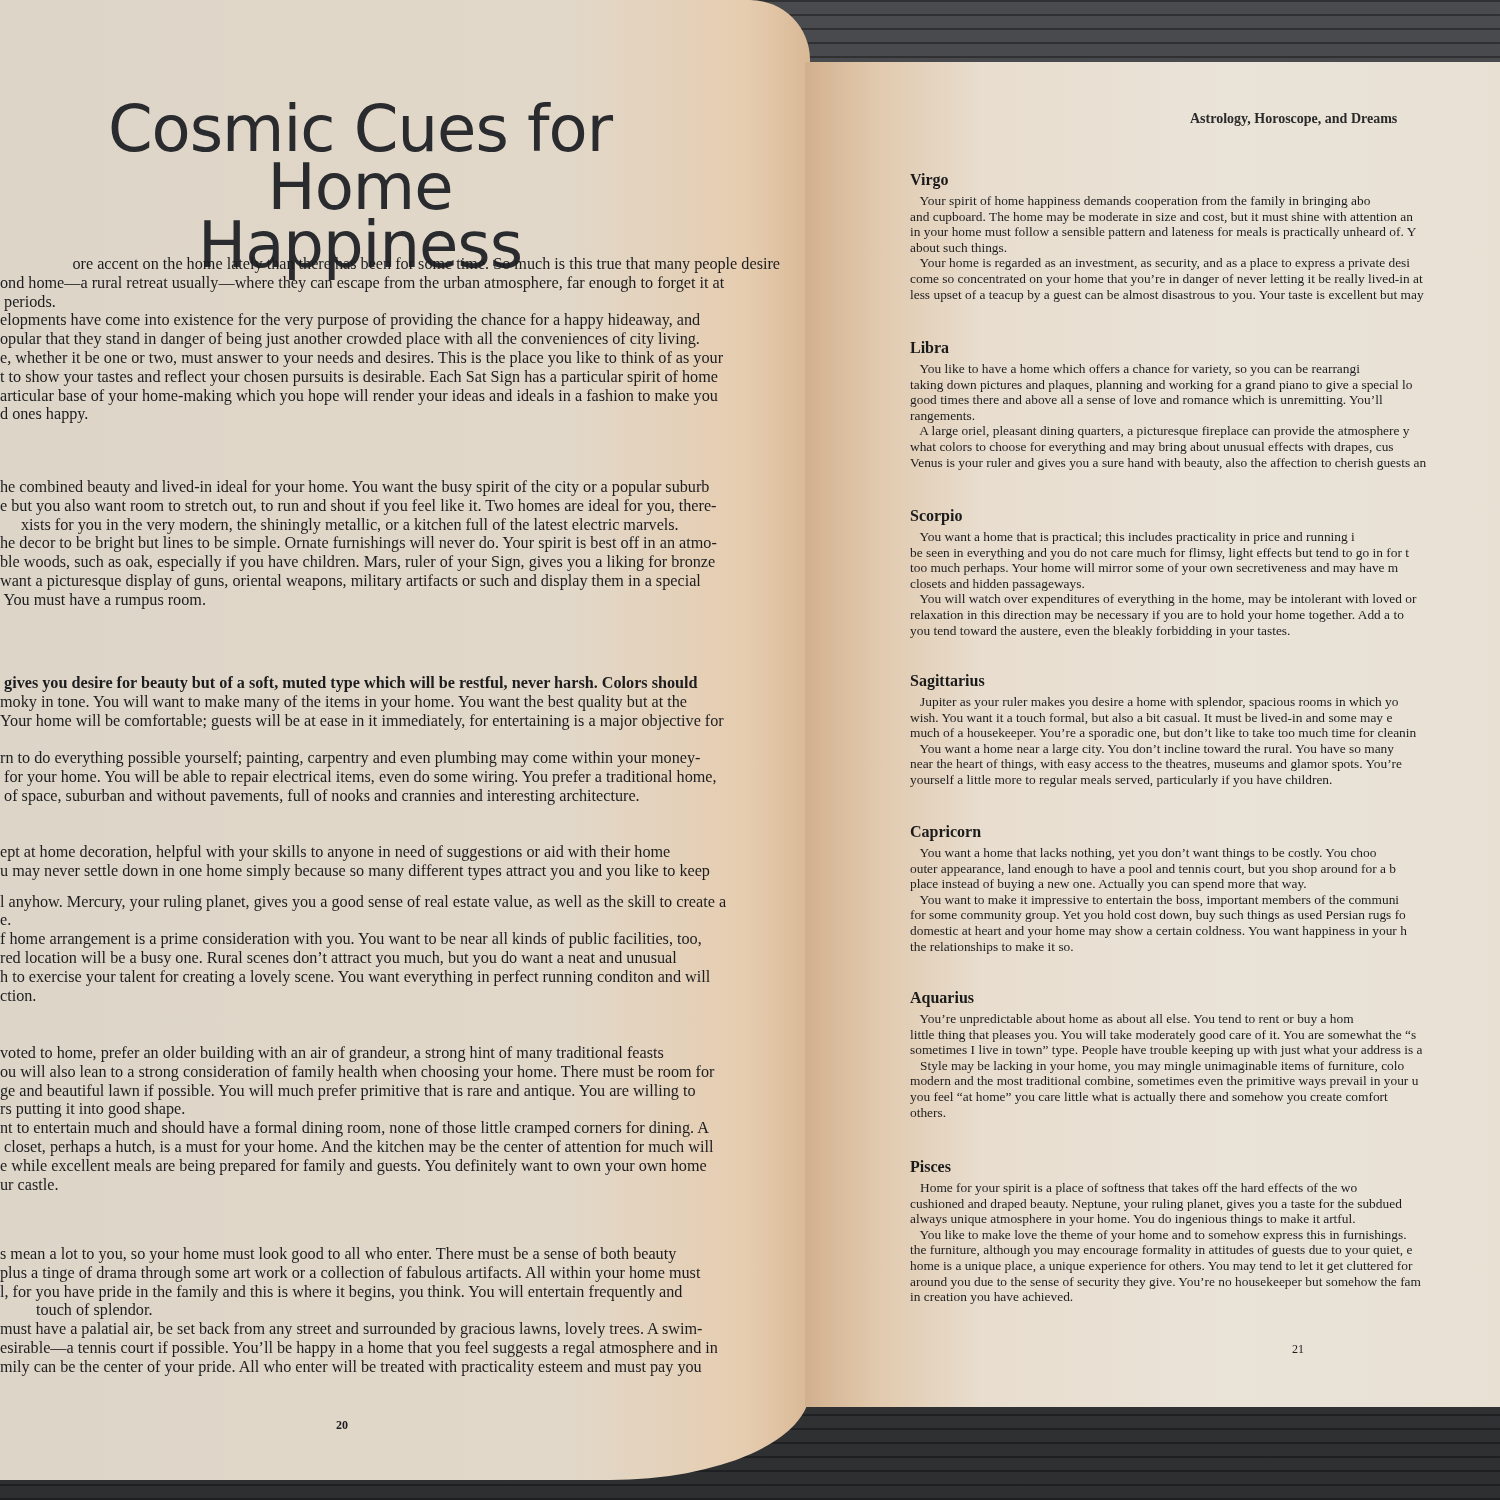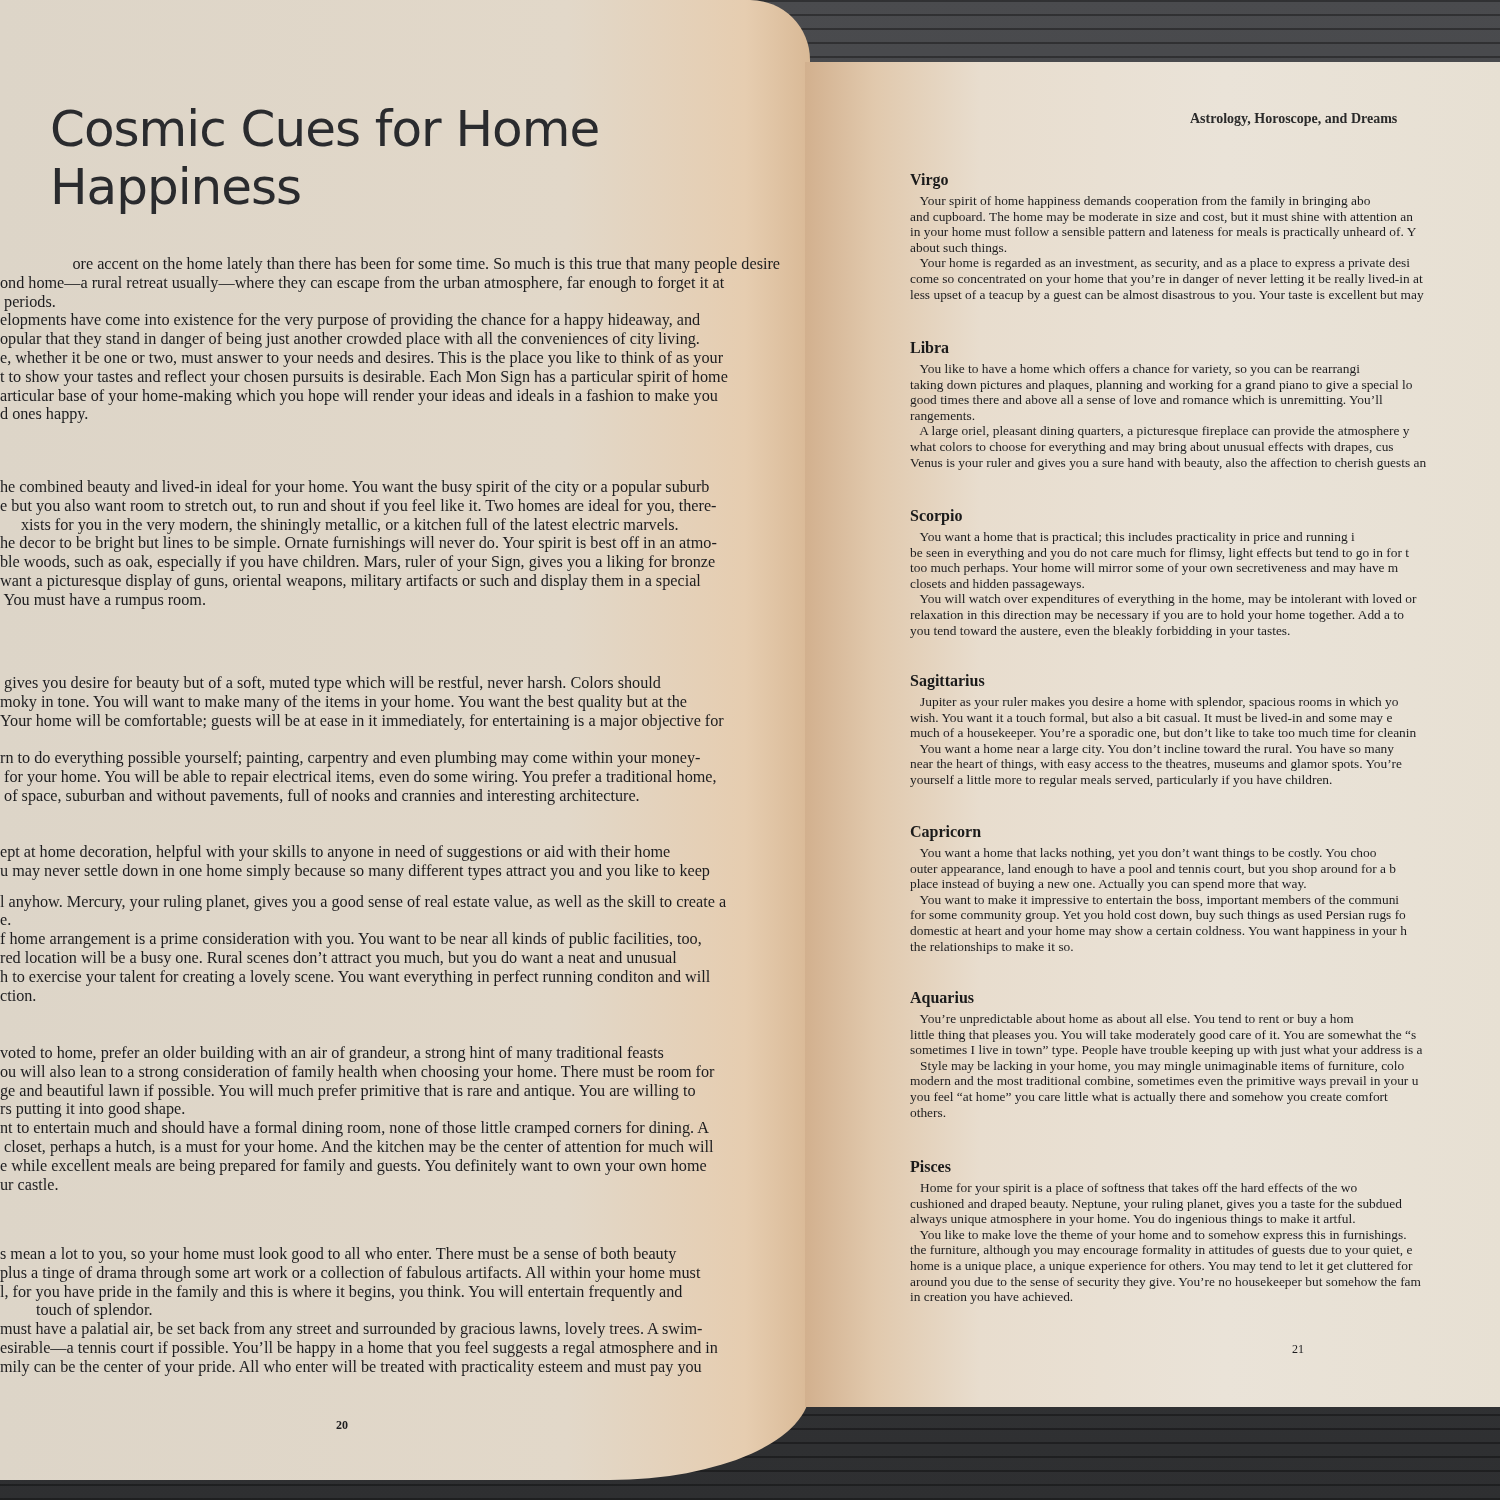"Cosmic Cues for Home" .title { font-size: 50px -> 64px; text-align: none -> center }
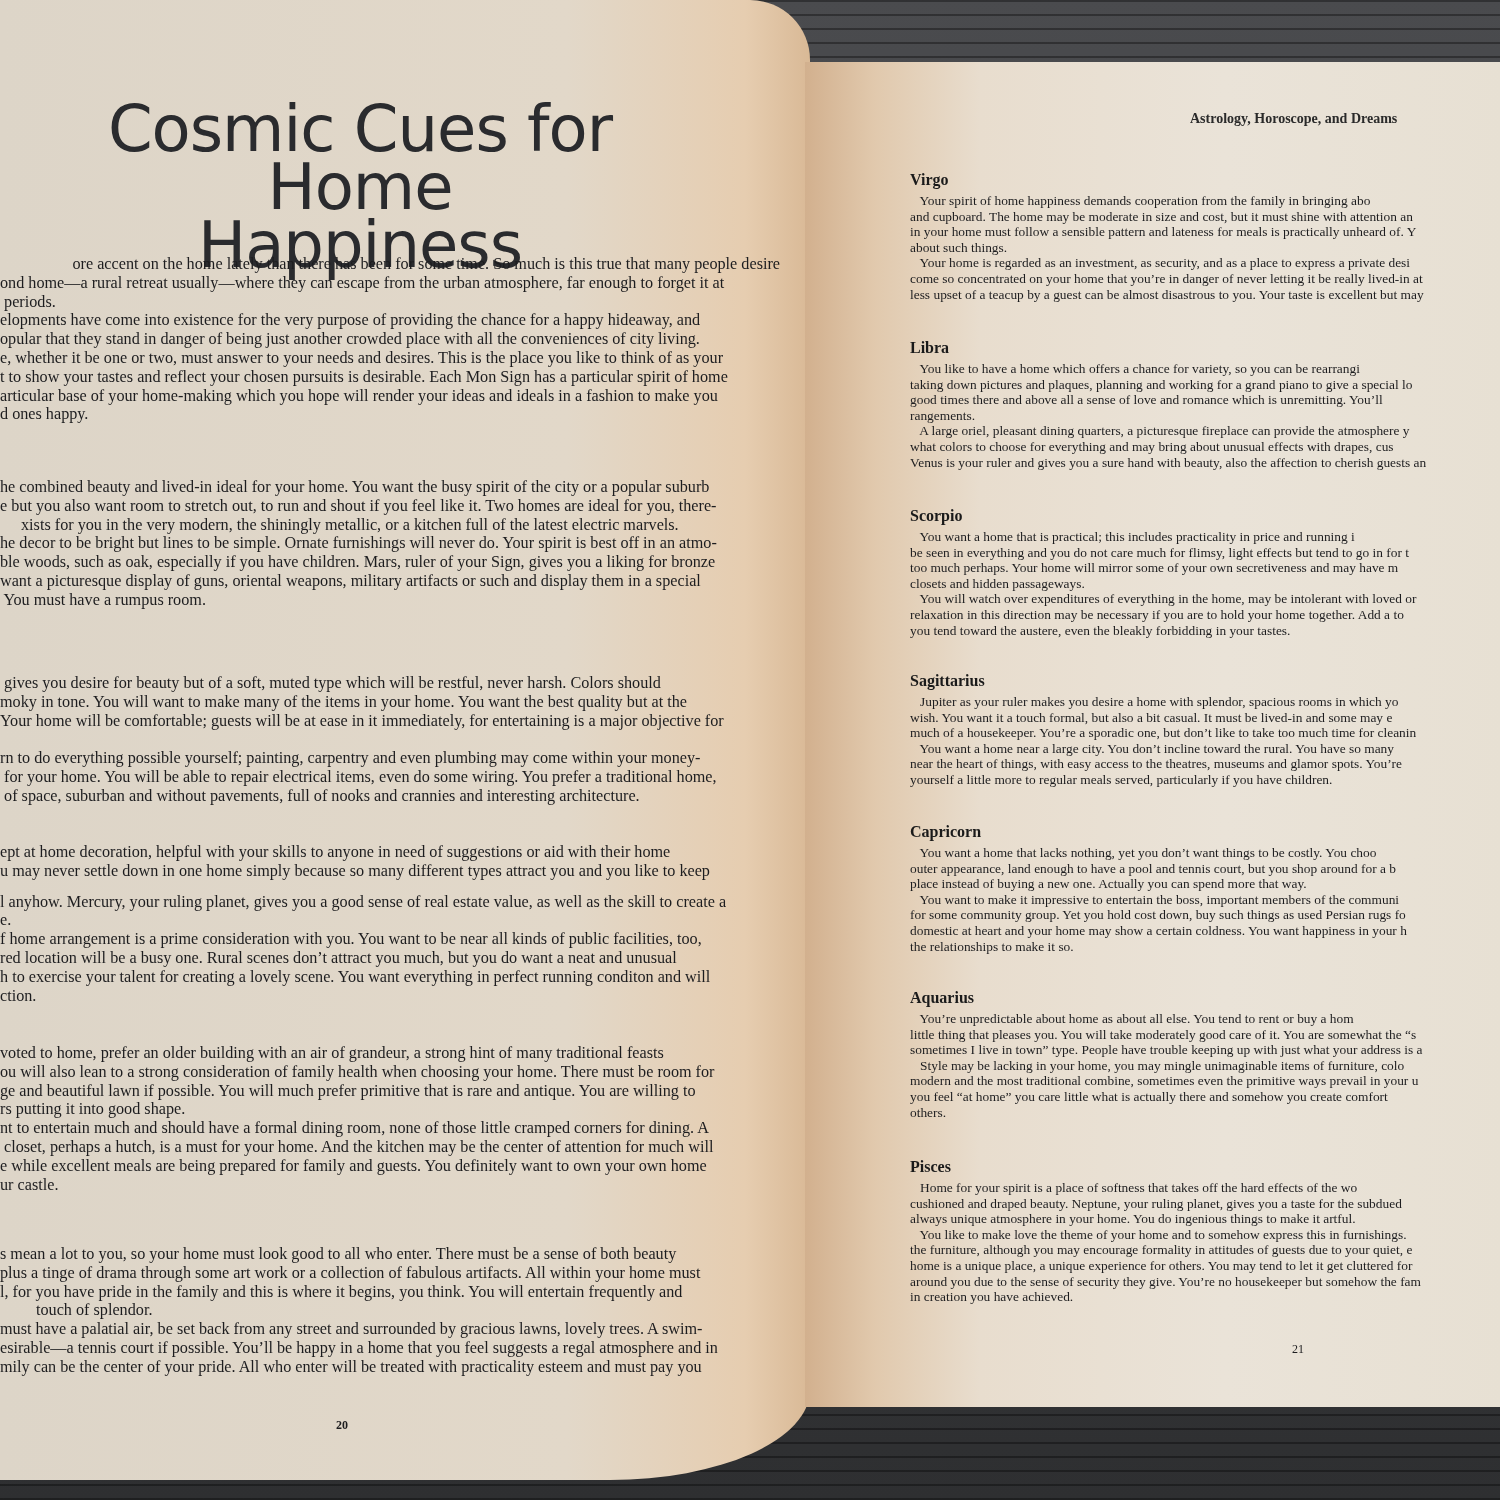"t to show your tastes" span.lp-line { text: Mon -> Sat }
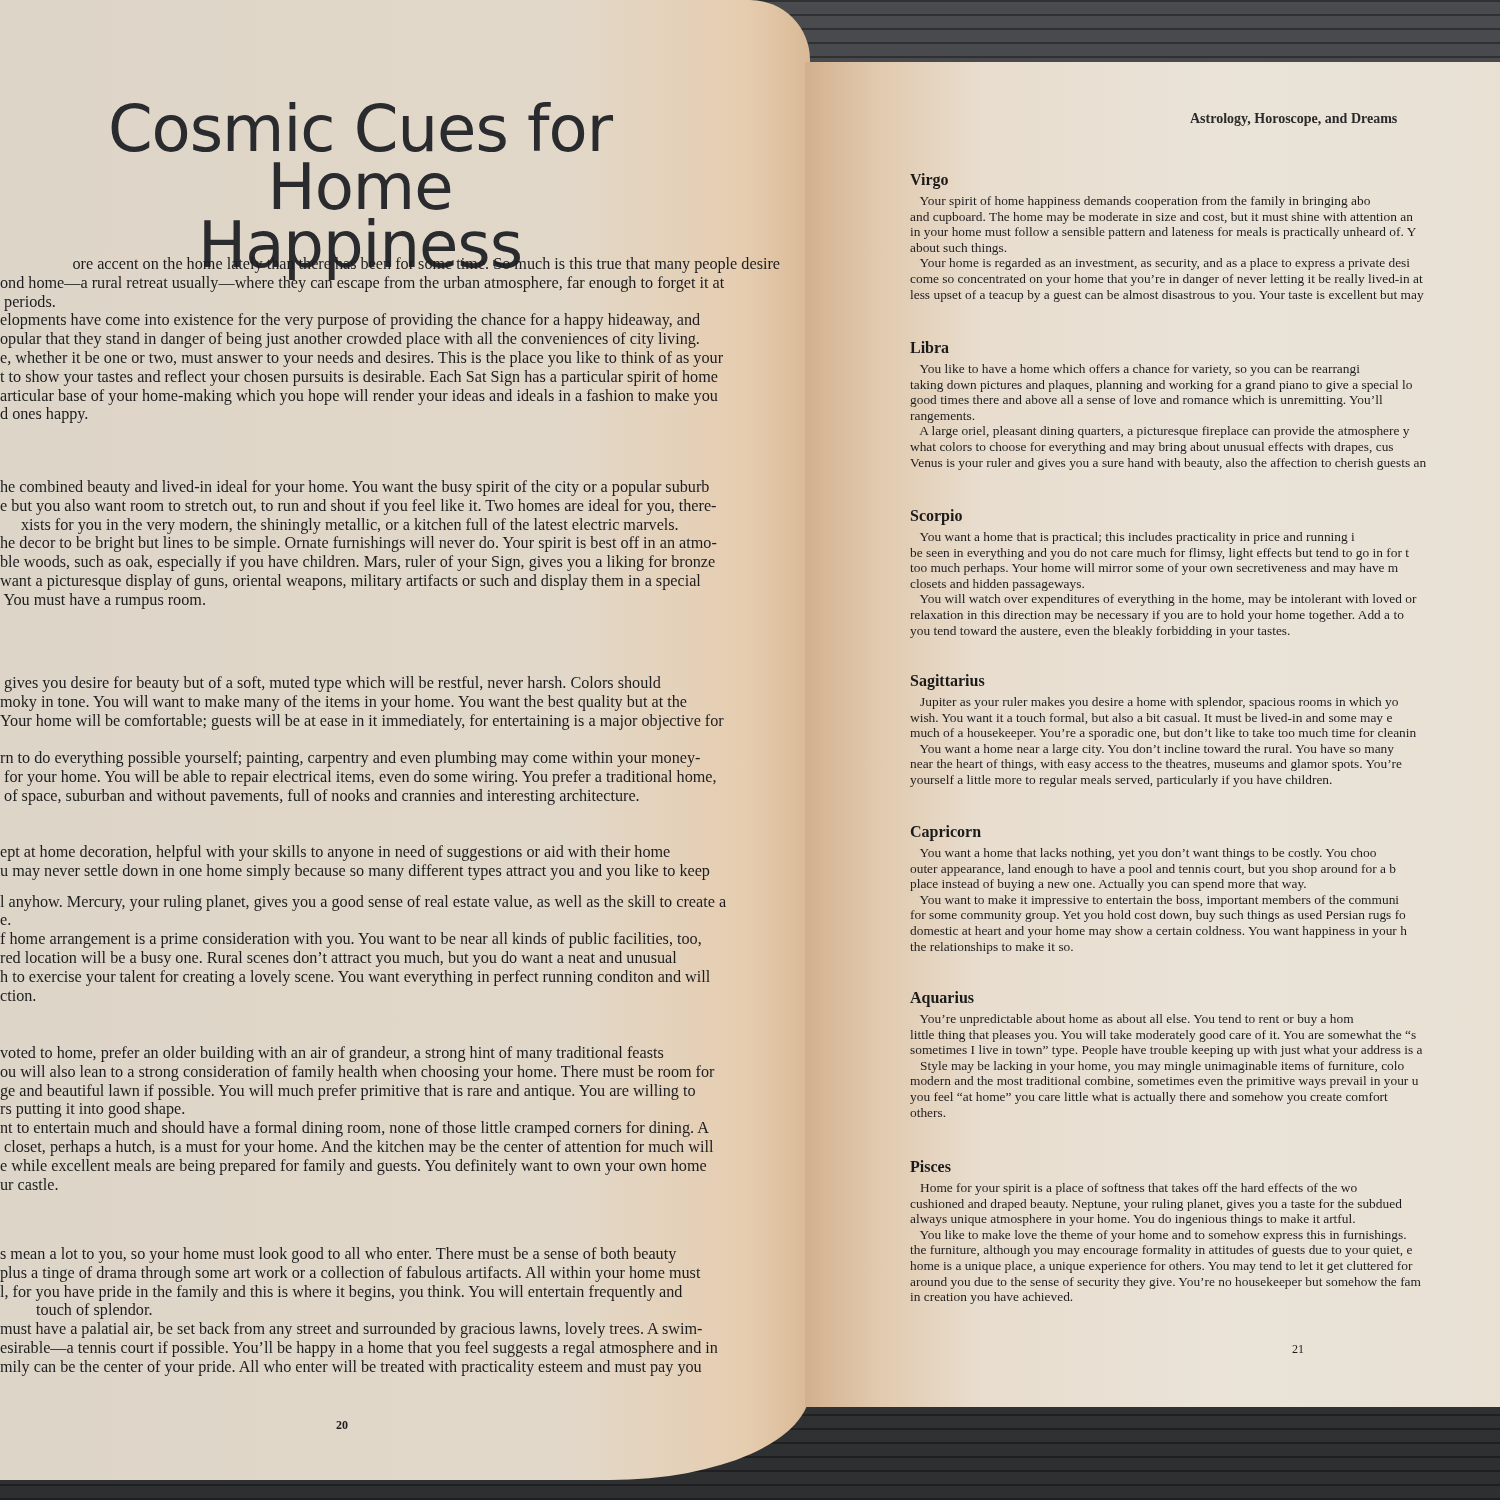"gives you desire for beauty" span.lp-line { font-weight: none -> bold }
